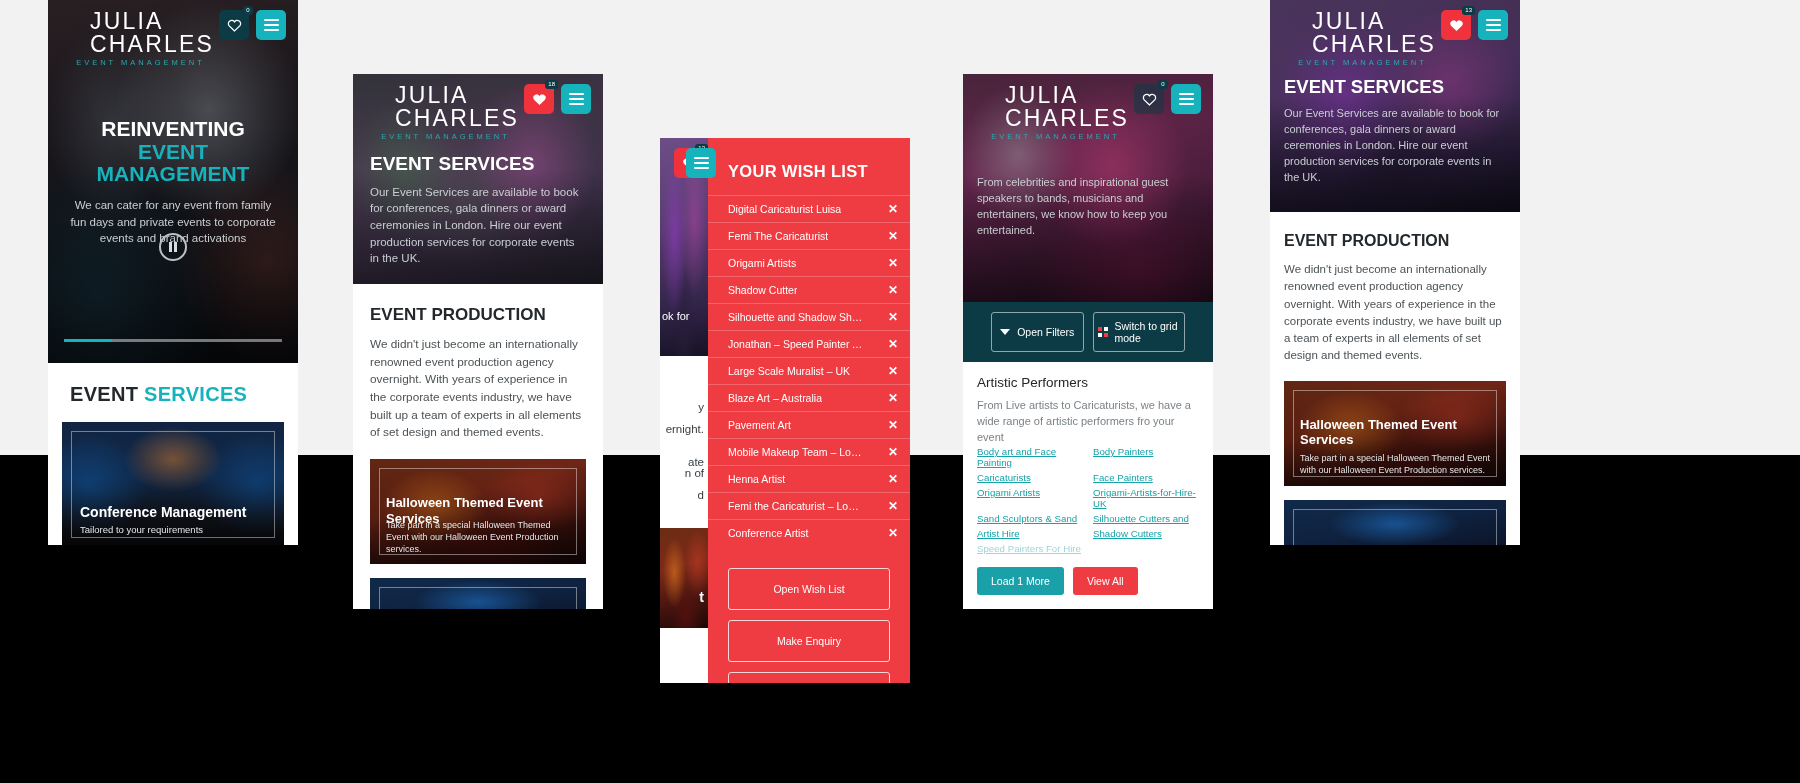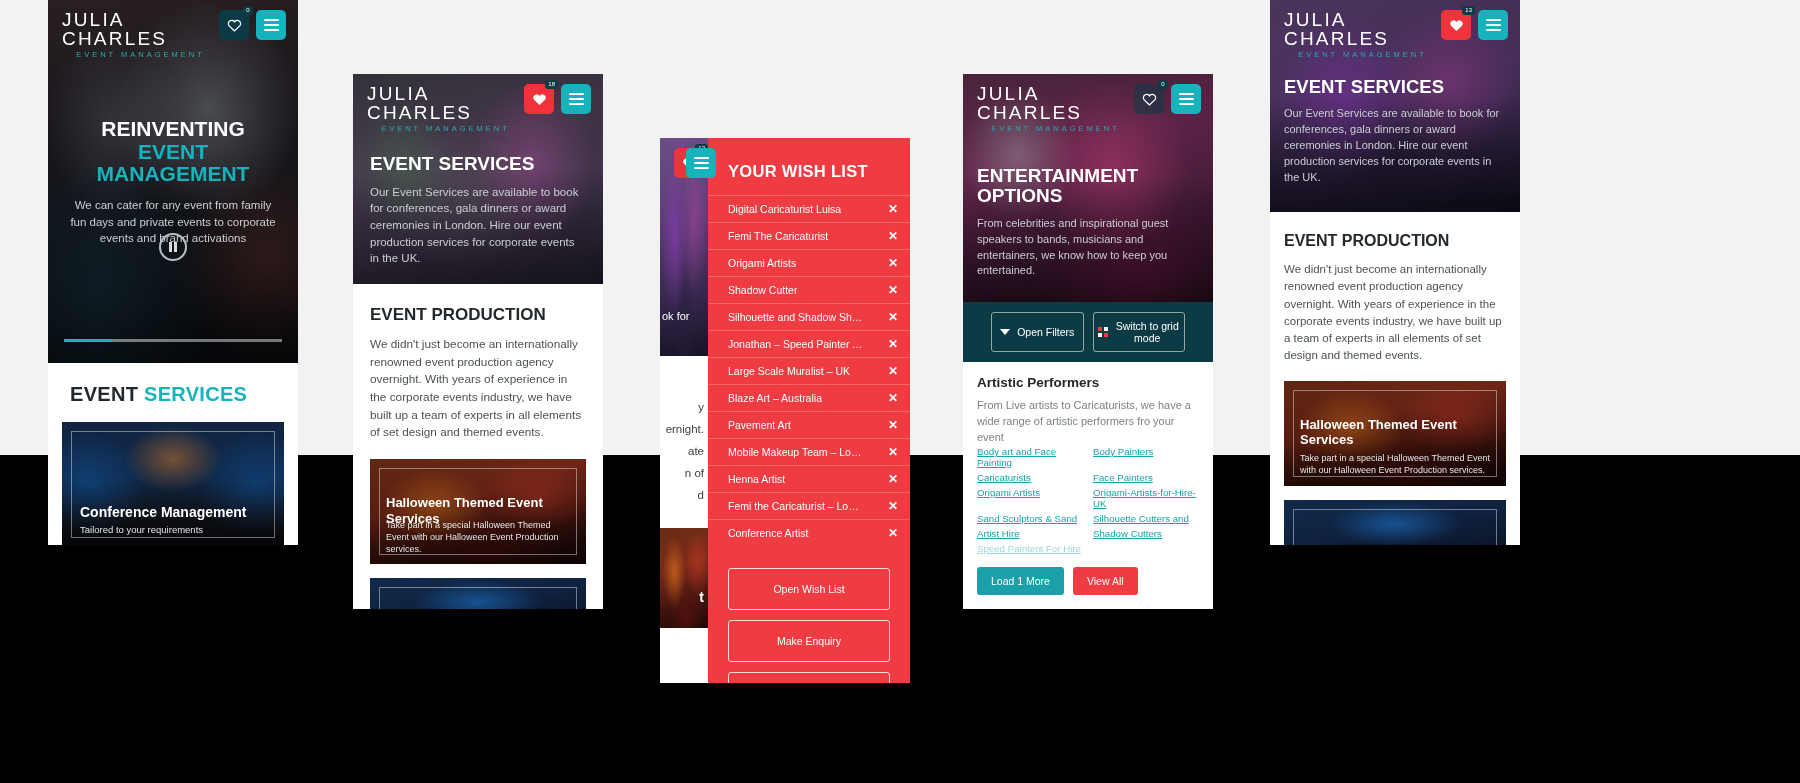"JULIA CHARLES" .brand .b1 { font-size: 19px -> 23px; margin-left: none -> 28px }
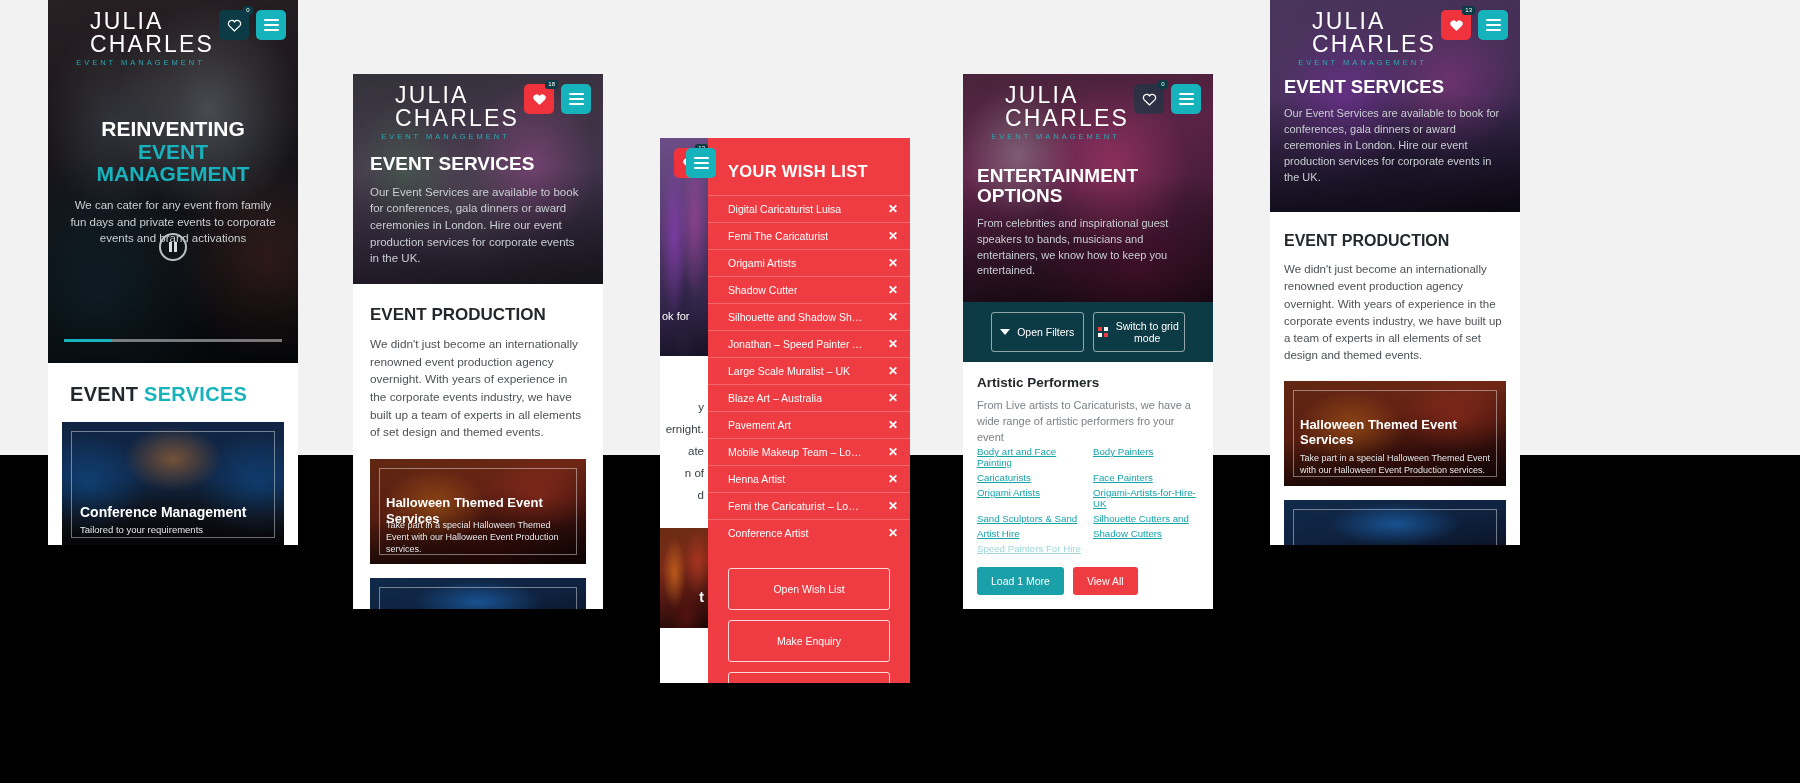"ENTERTAINMENT OPTIONS" h1.hero-h1 { html: <h1>ENTERTAINMENT OPTIONS</h1> -> none }
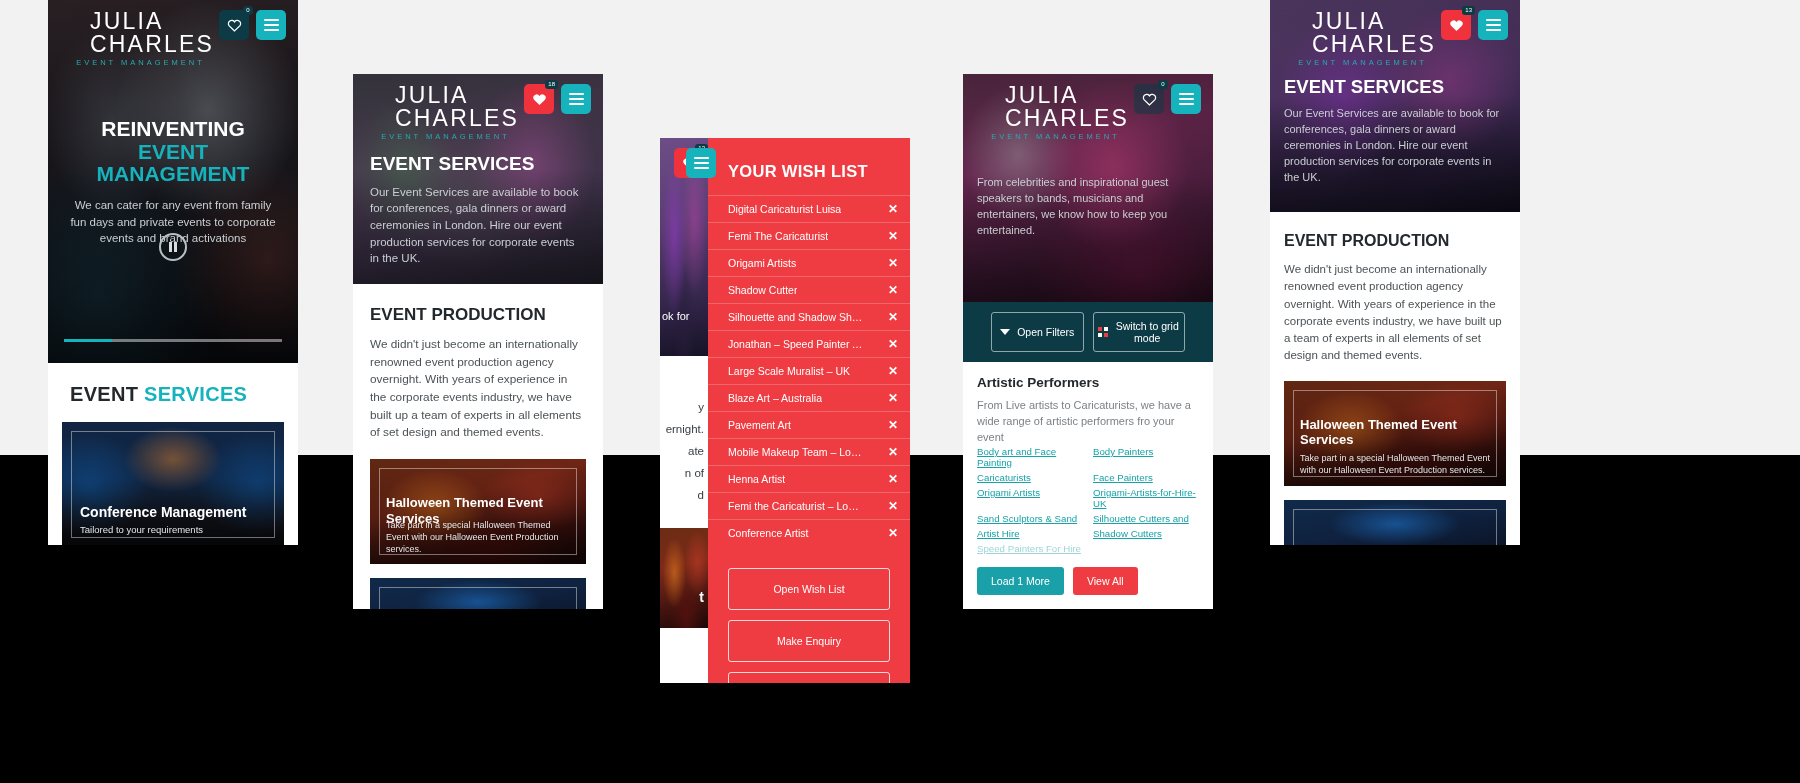"Open Filters" .filterbar { text-align: center -> none }
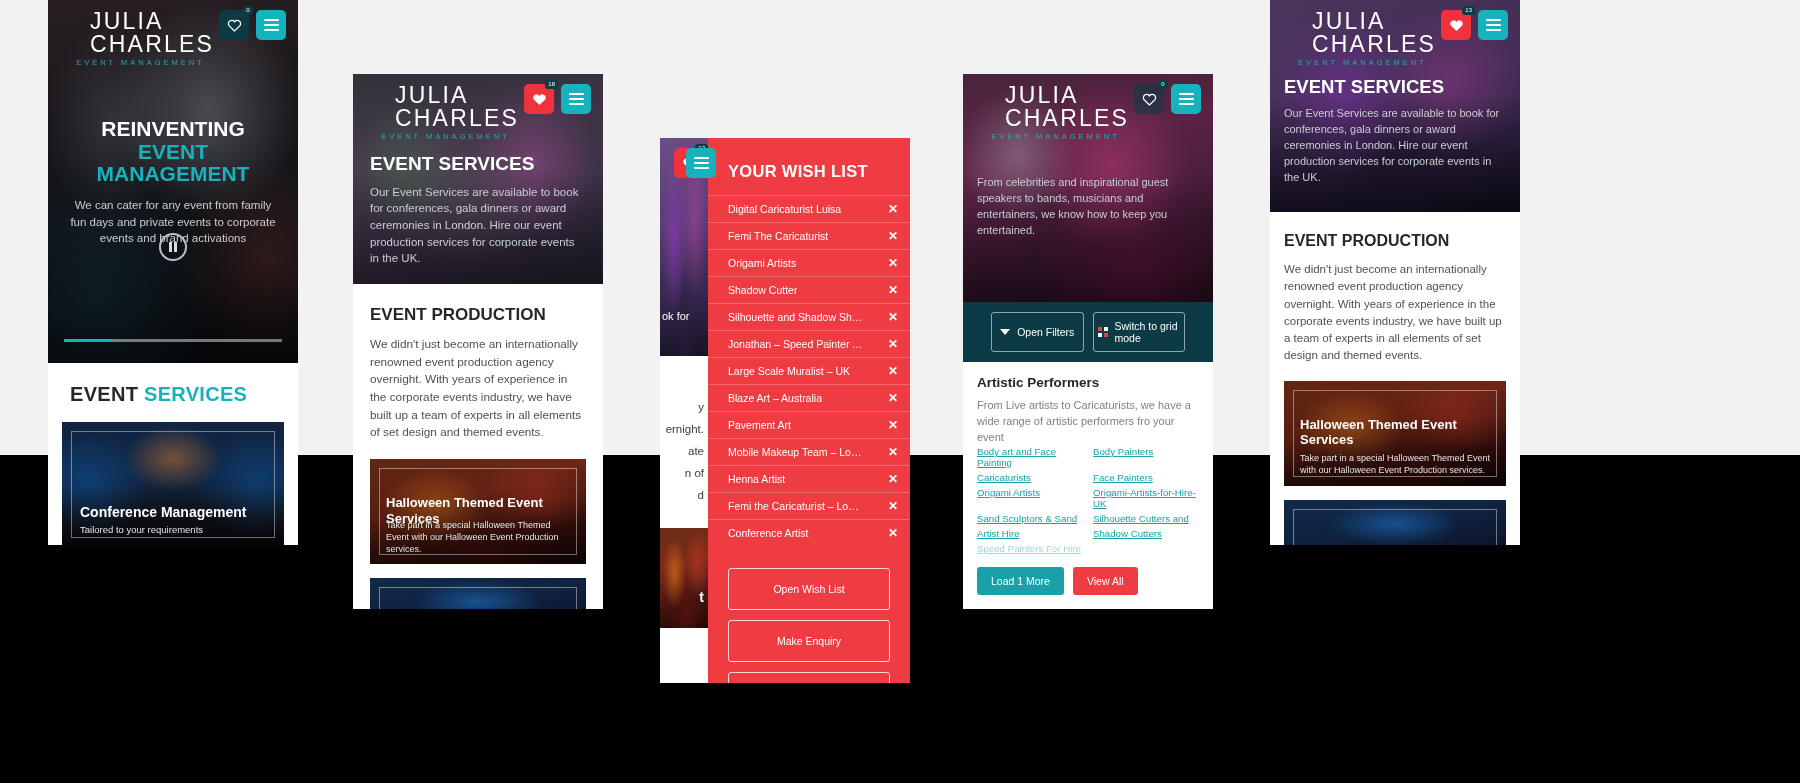"Artistic Performers" .p4-h3 { font-weight: 700 -> 400 }
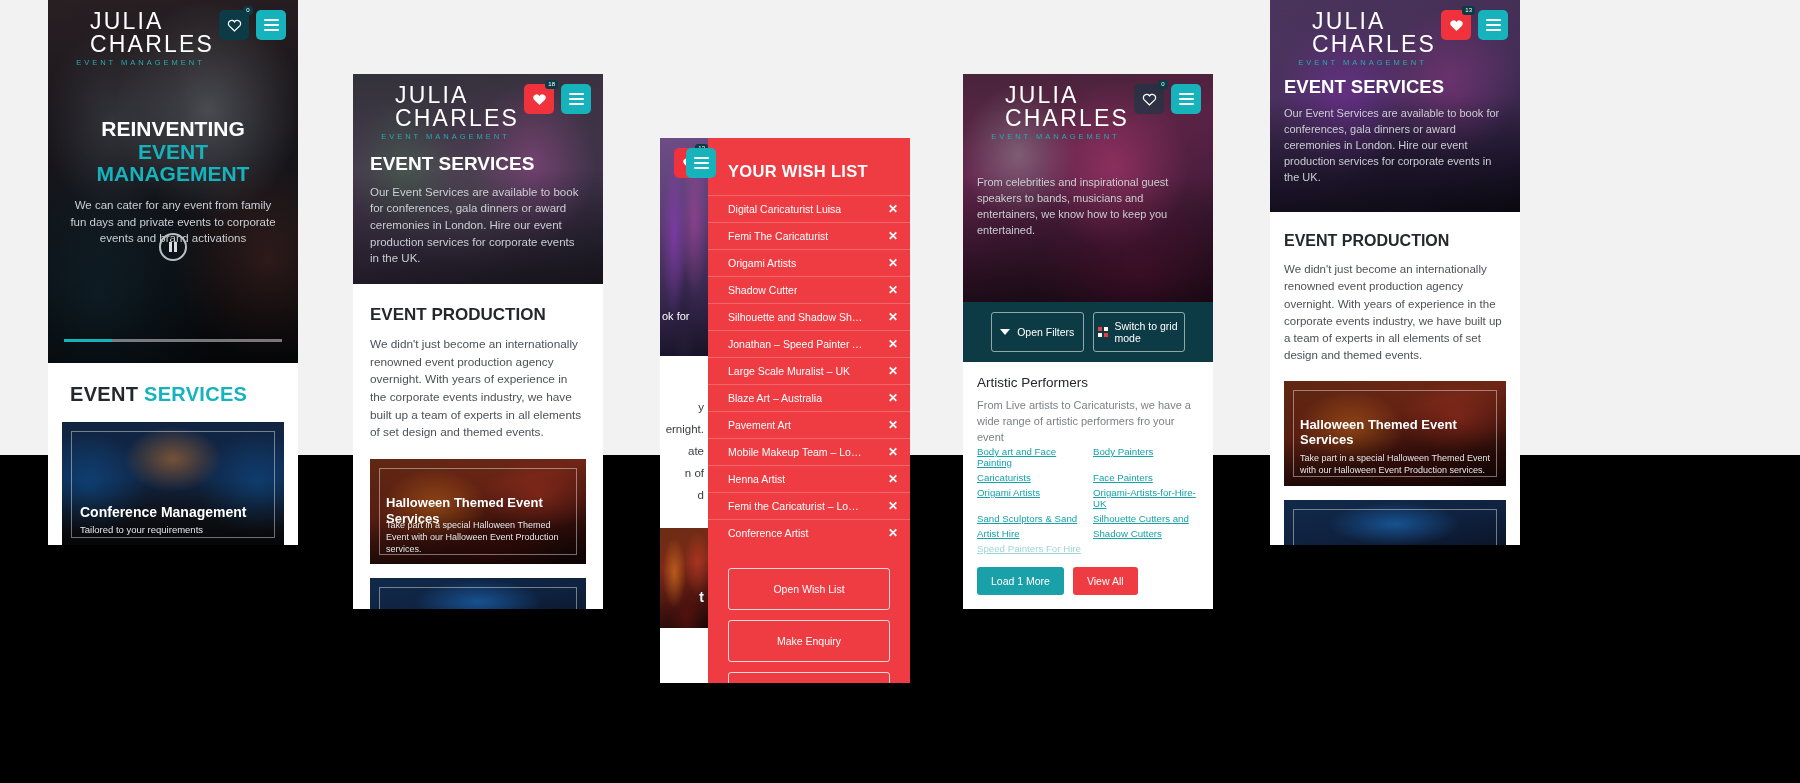"ate" div.behind-dark { top: 307px -> 318px }
